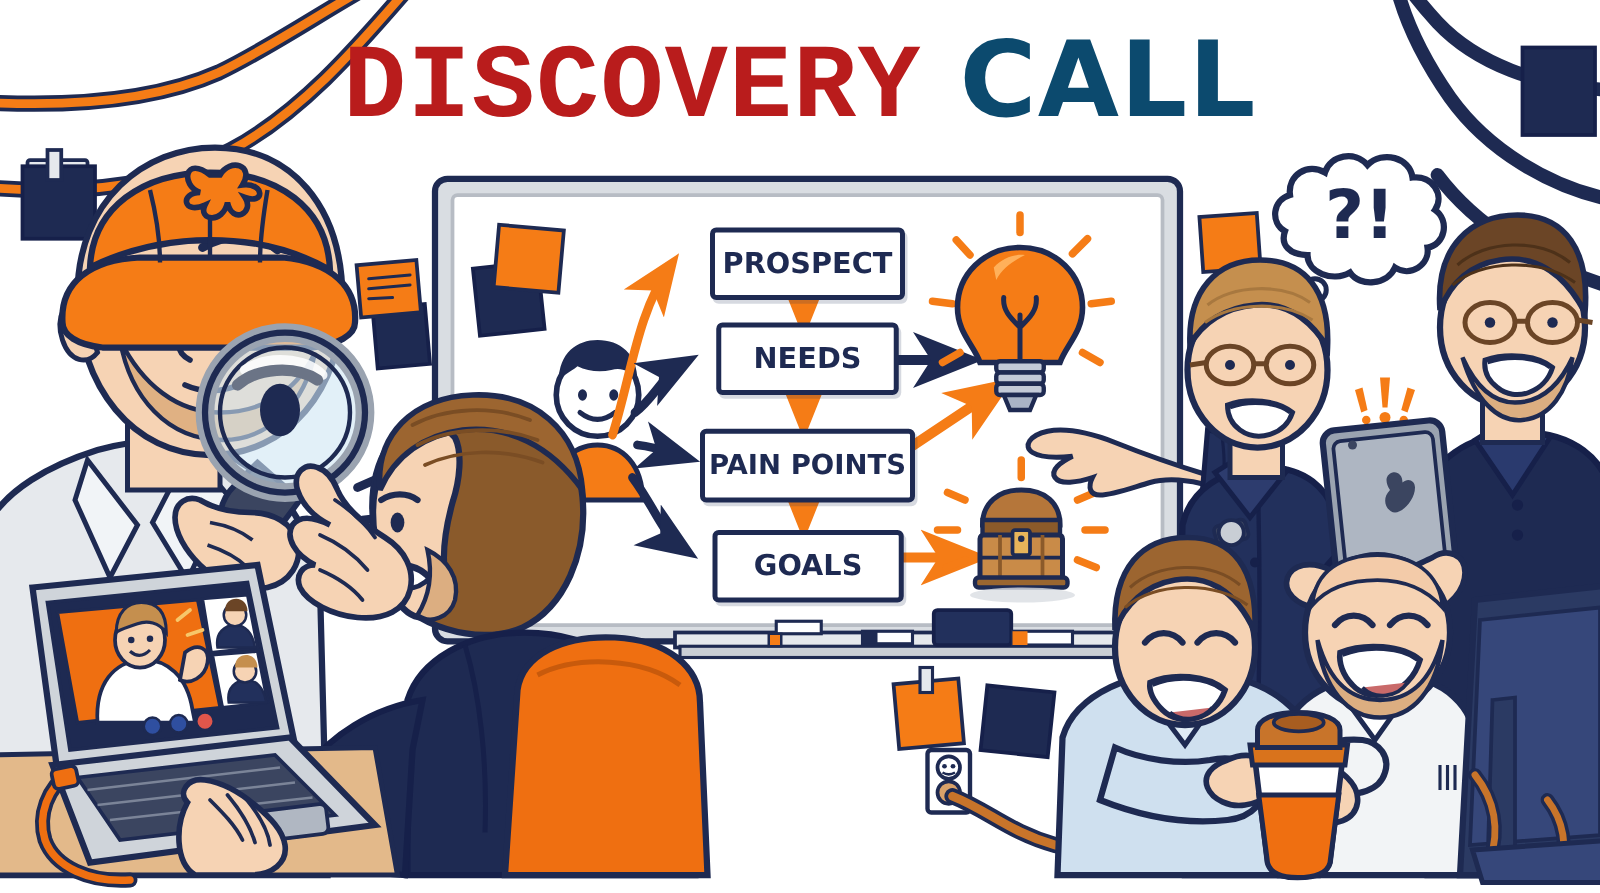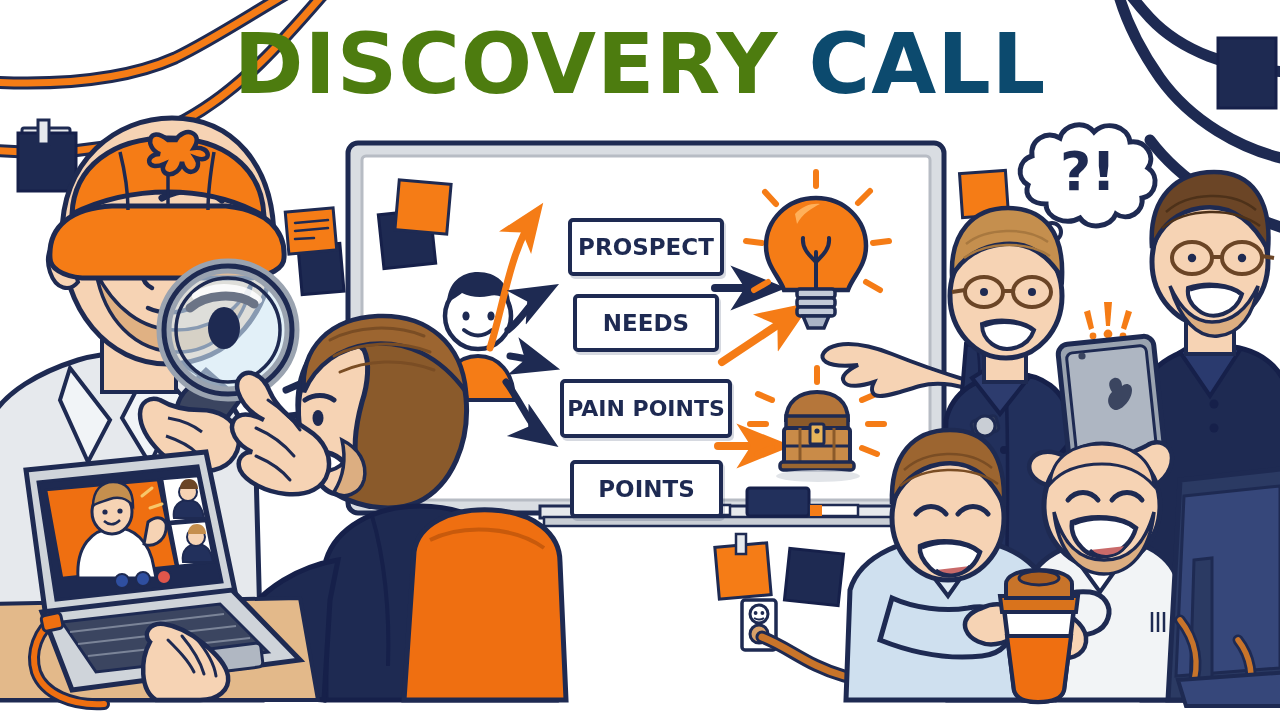"DISCOVERY" #title .w1 { color: #4d7c0f -> #b91c1c; font-family: none -> Liberation Mono, monospace }
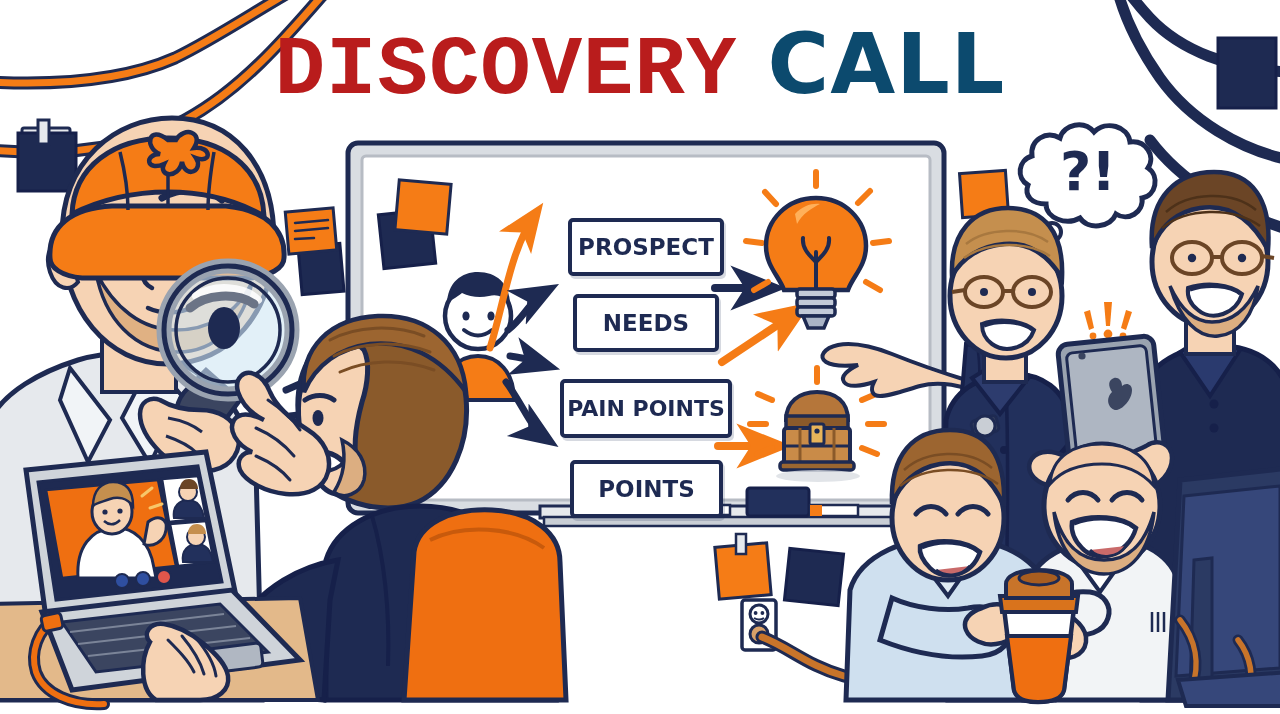"PROSPECT" .flowbox { margin-top: 36px -> none }
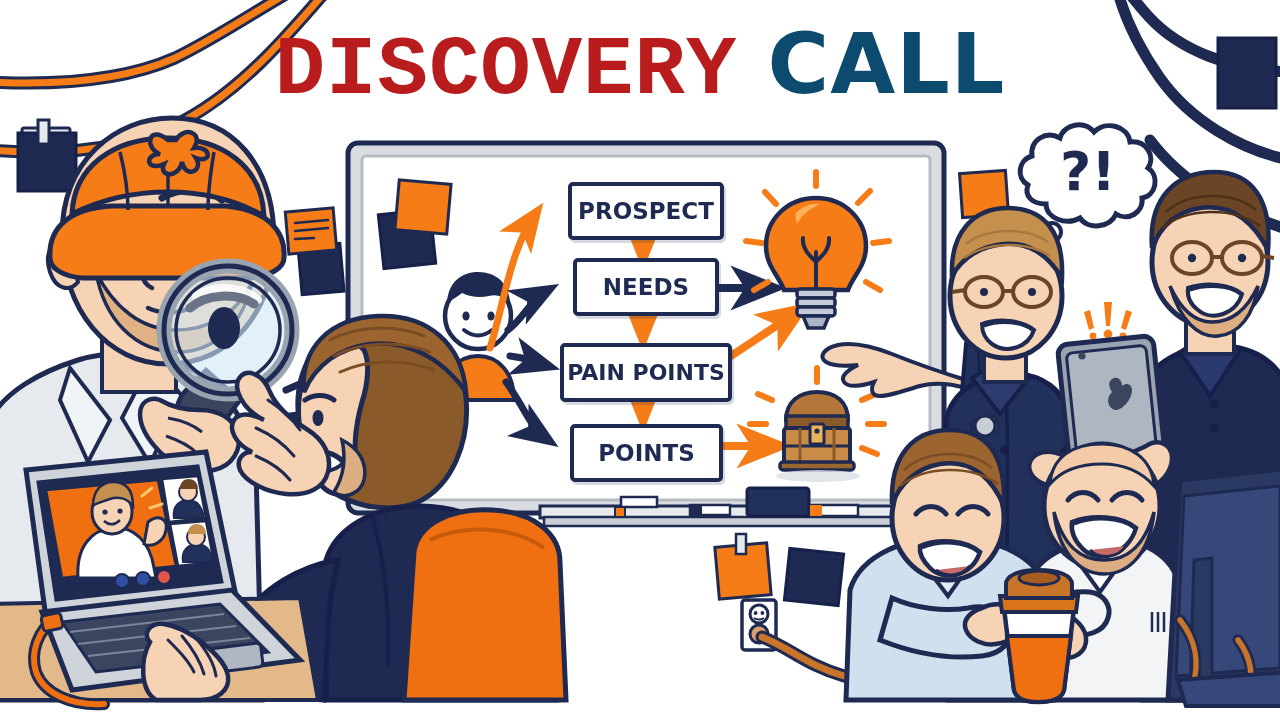"POINTS" span { text: POINTS -> GOALS }
